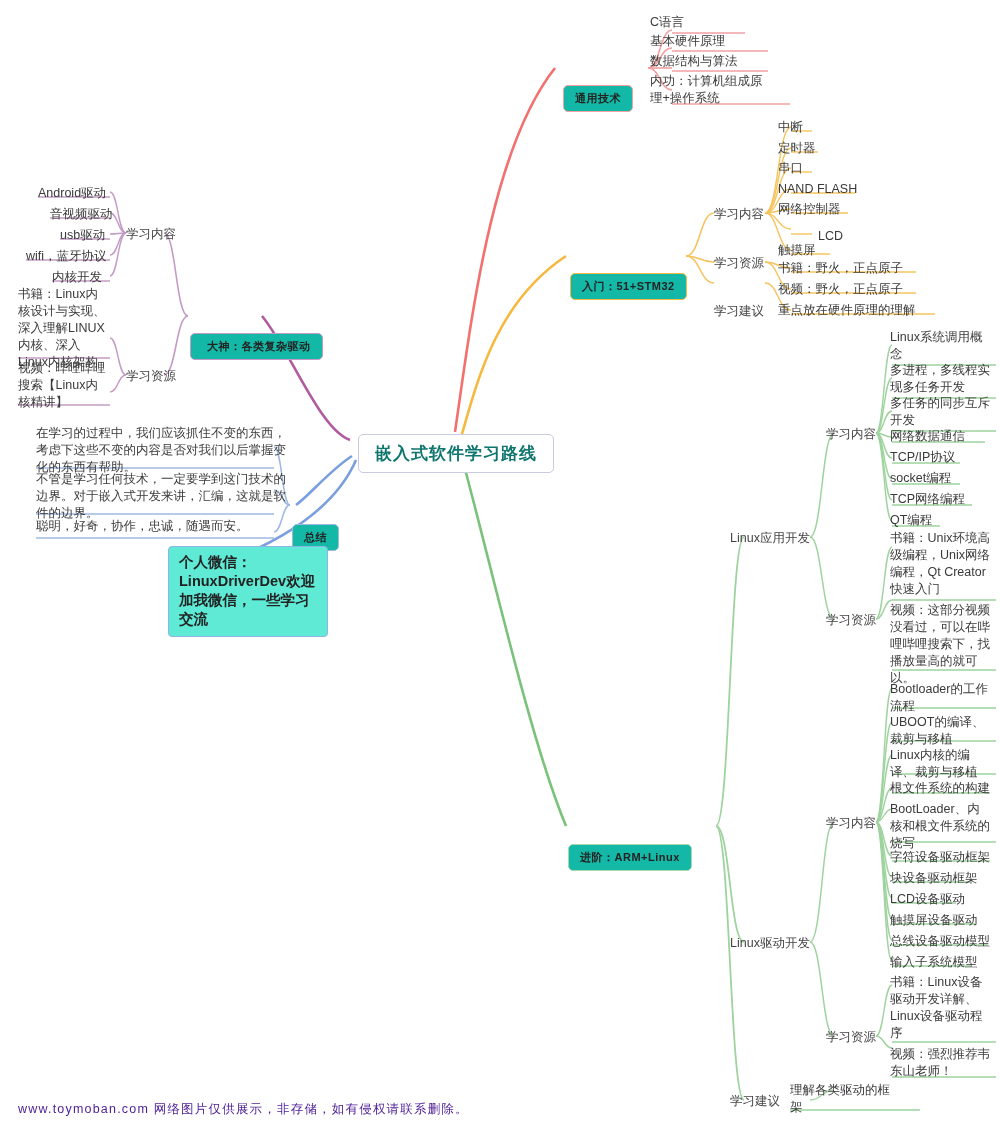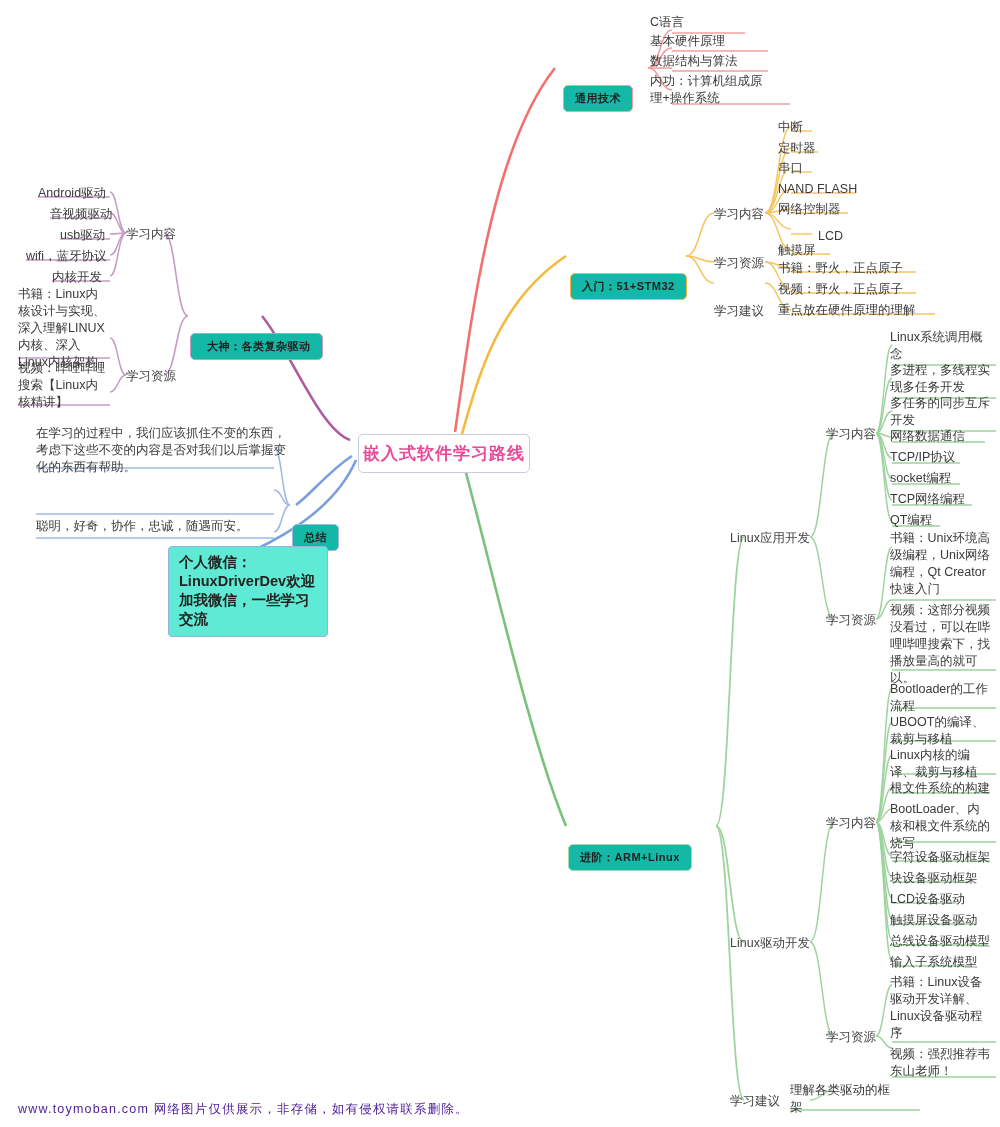"嵌入式软件学习路线" .root { color: #ec4899 -> #0f766e; padding: 7px 4px -> 7px 16px }
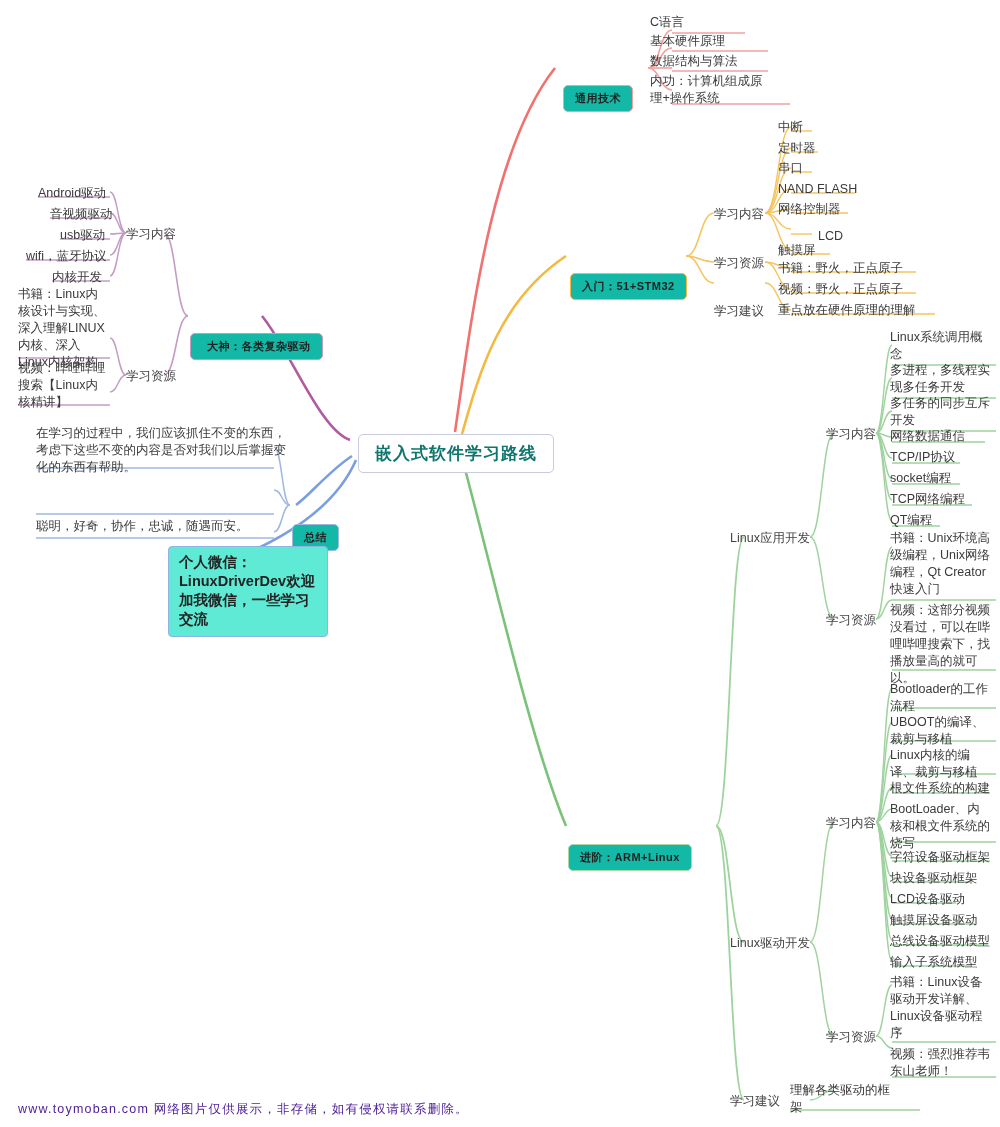"不管是学习任何技术，一定要学到这门技术的边界。对于嵌入式开发来讲，汇编，这就是软" div.node { html: none -> <div>不管是学习任何技术，一定要学到这门技术的边界。对于嵌入式开发来讲，汇编，这就是软件的边界。</div> }
